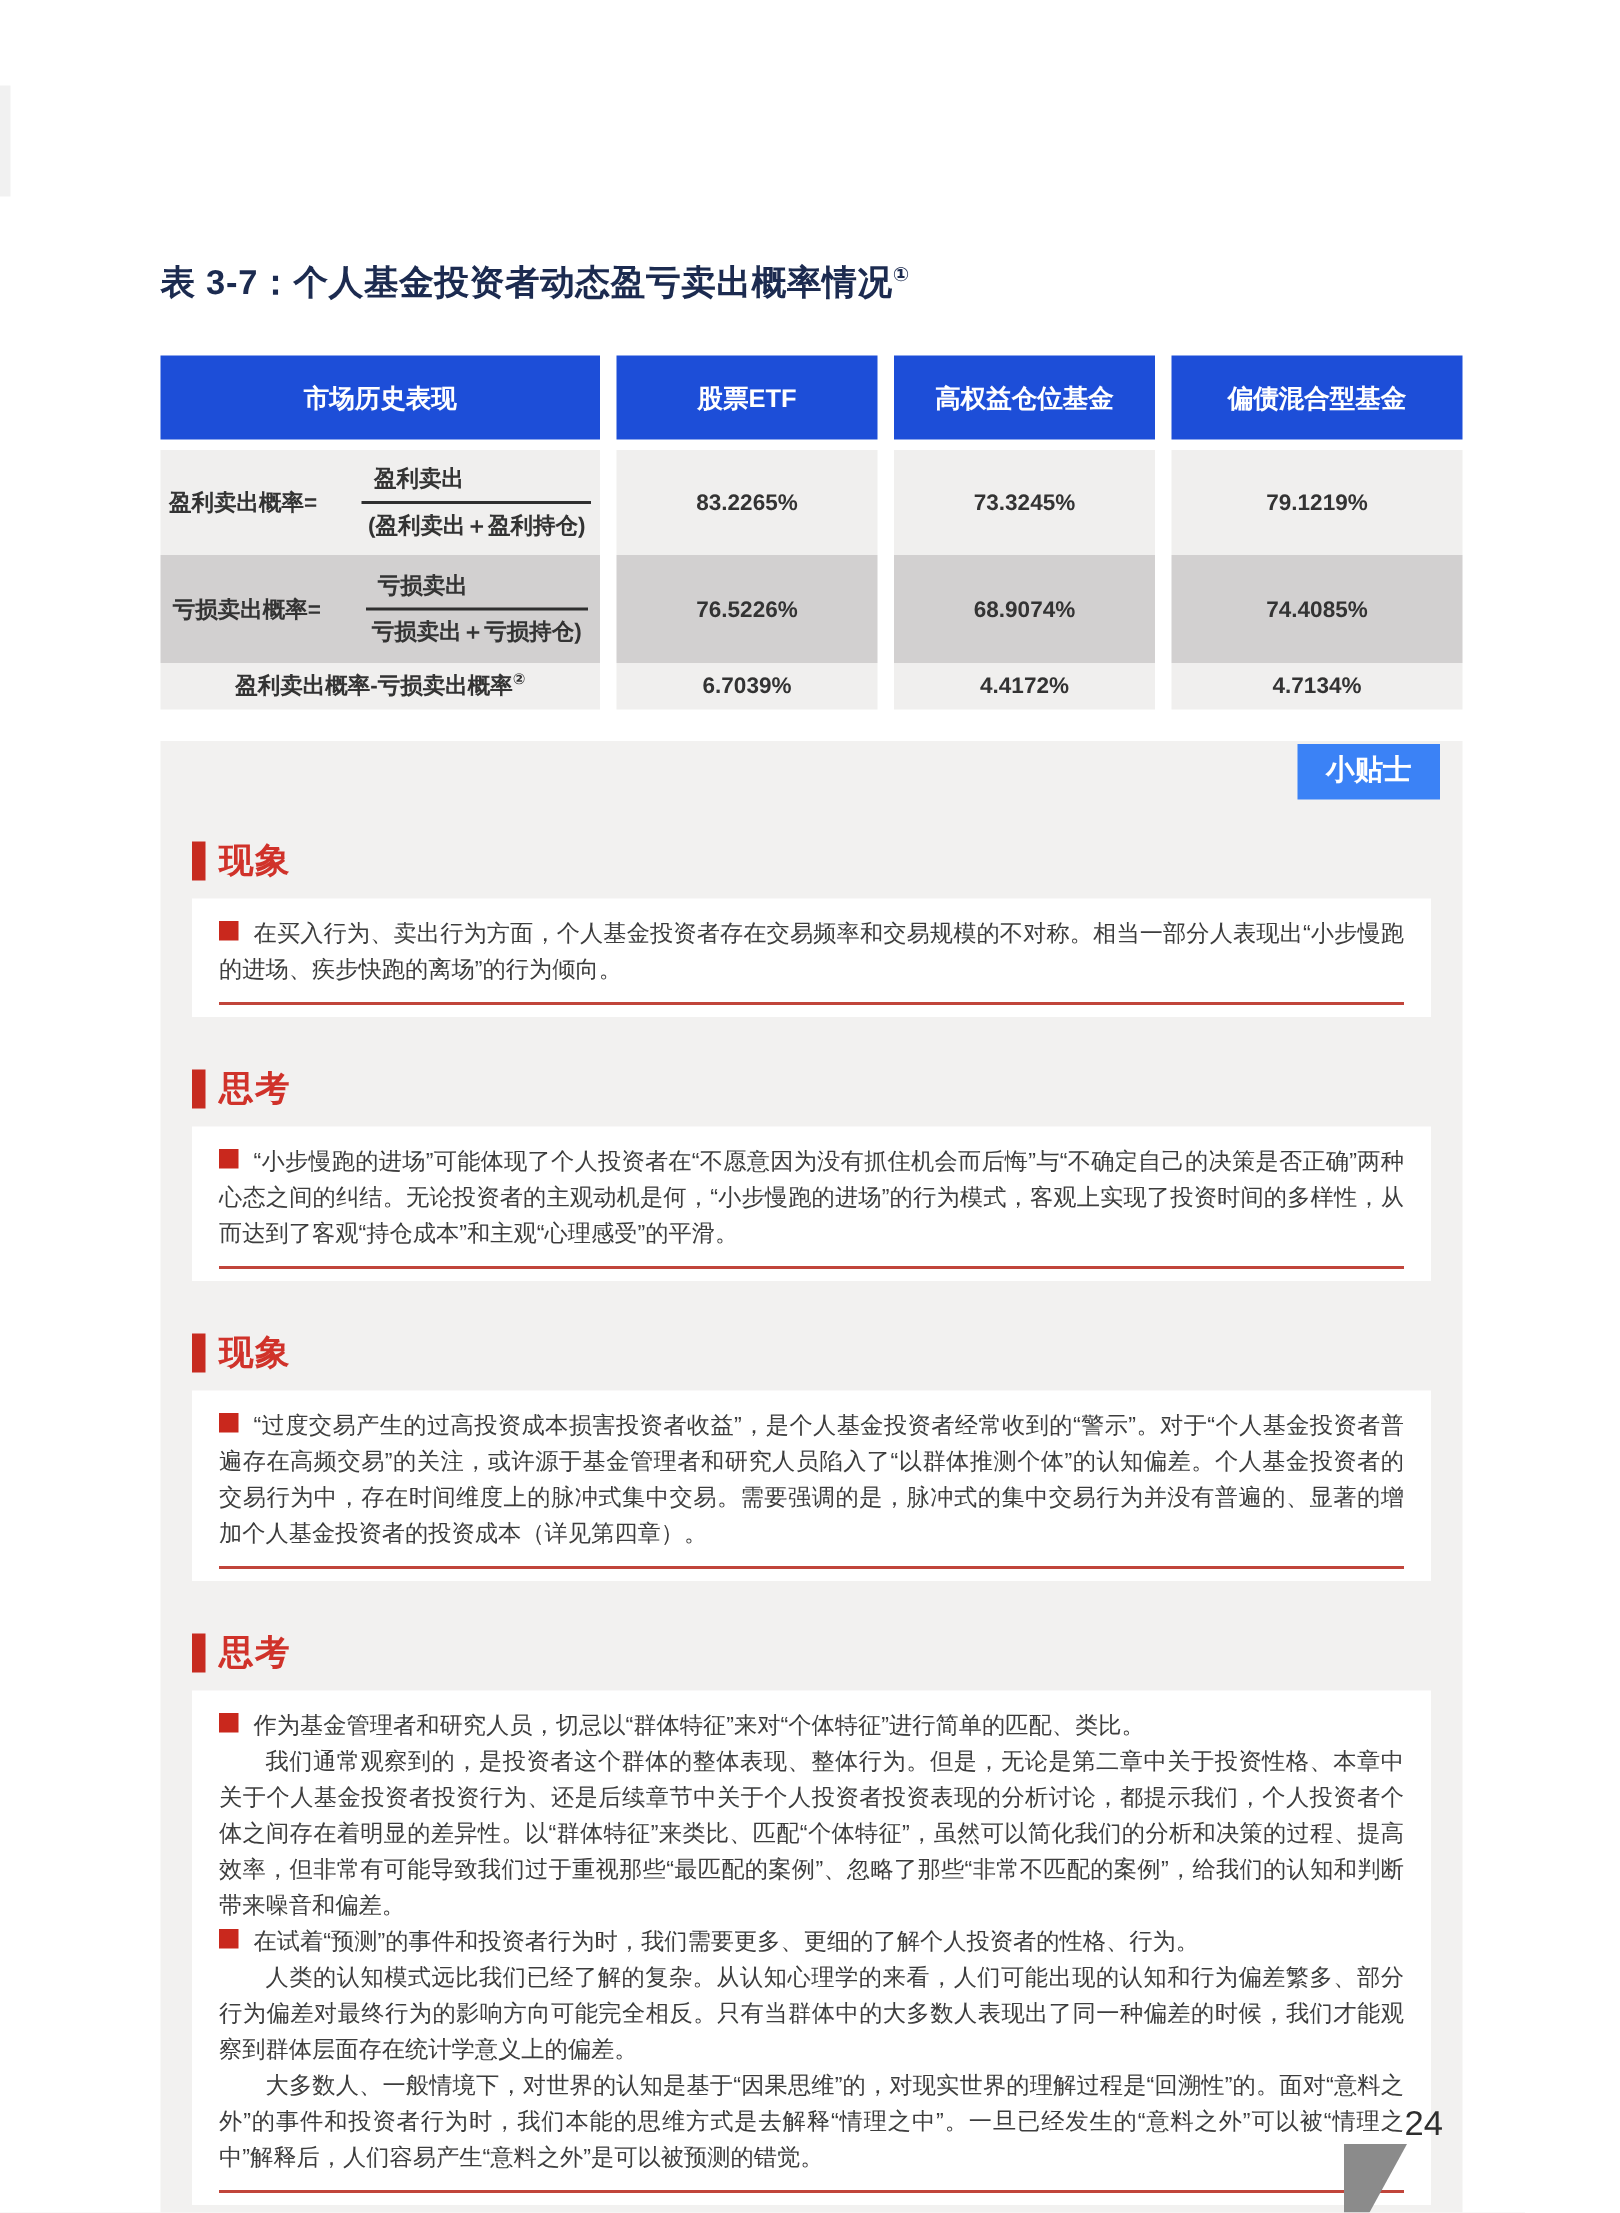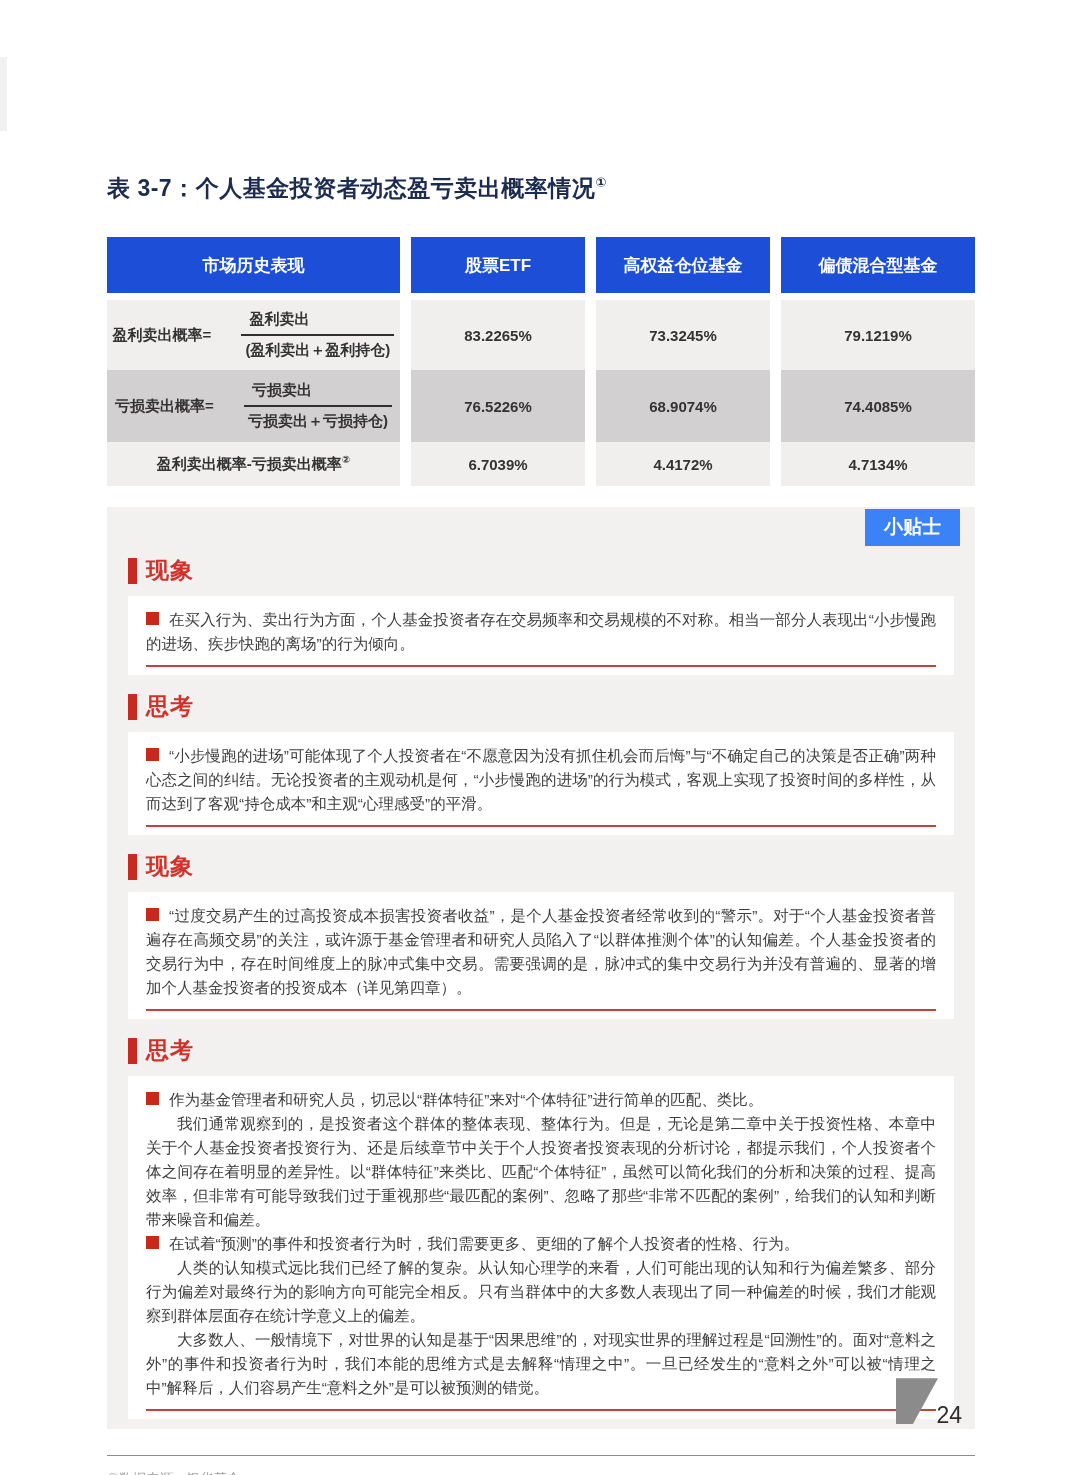"盈利卖出概率-亏损卖出概率②" .row3 > div { height: 44px -> 31px }
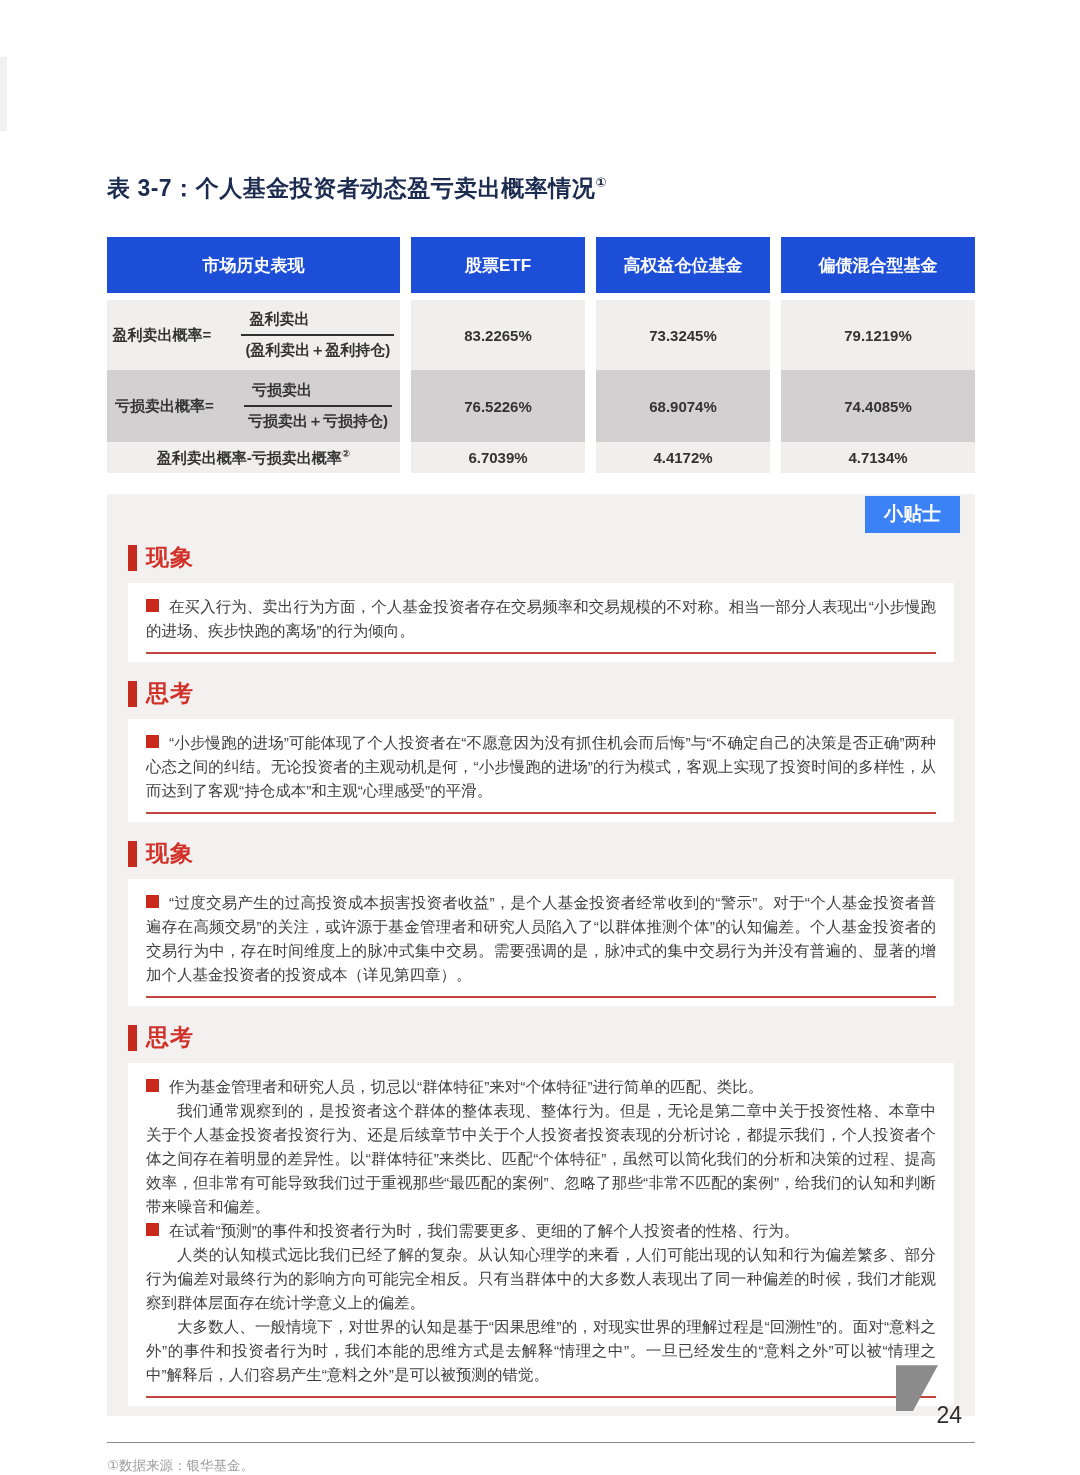"现象" .tip-heading { margin: 16px 0 10px -> 32px 0 10px }
